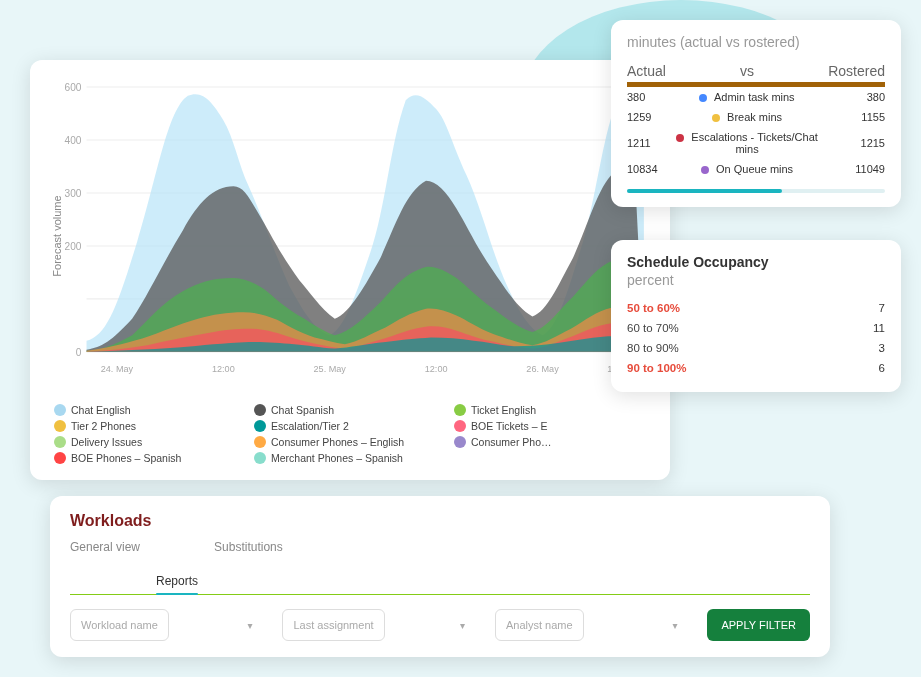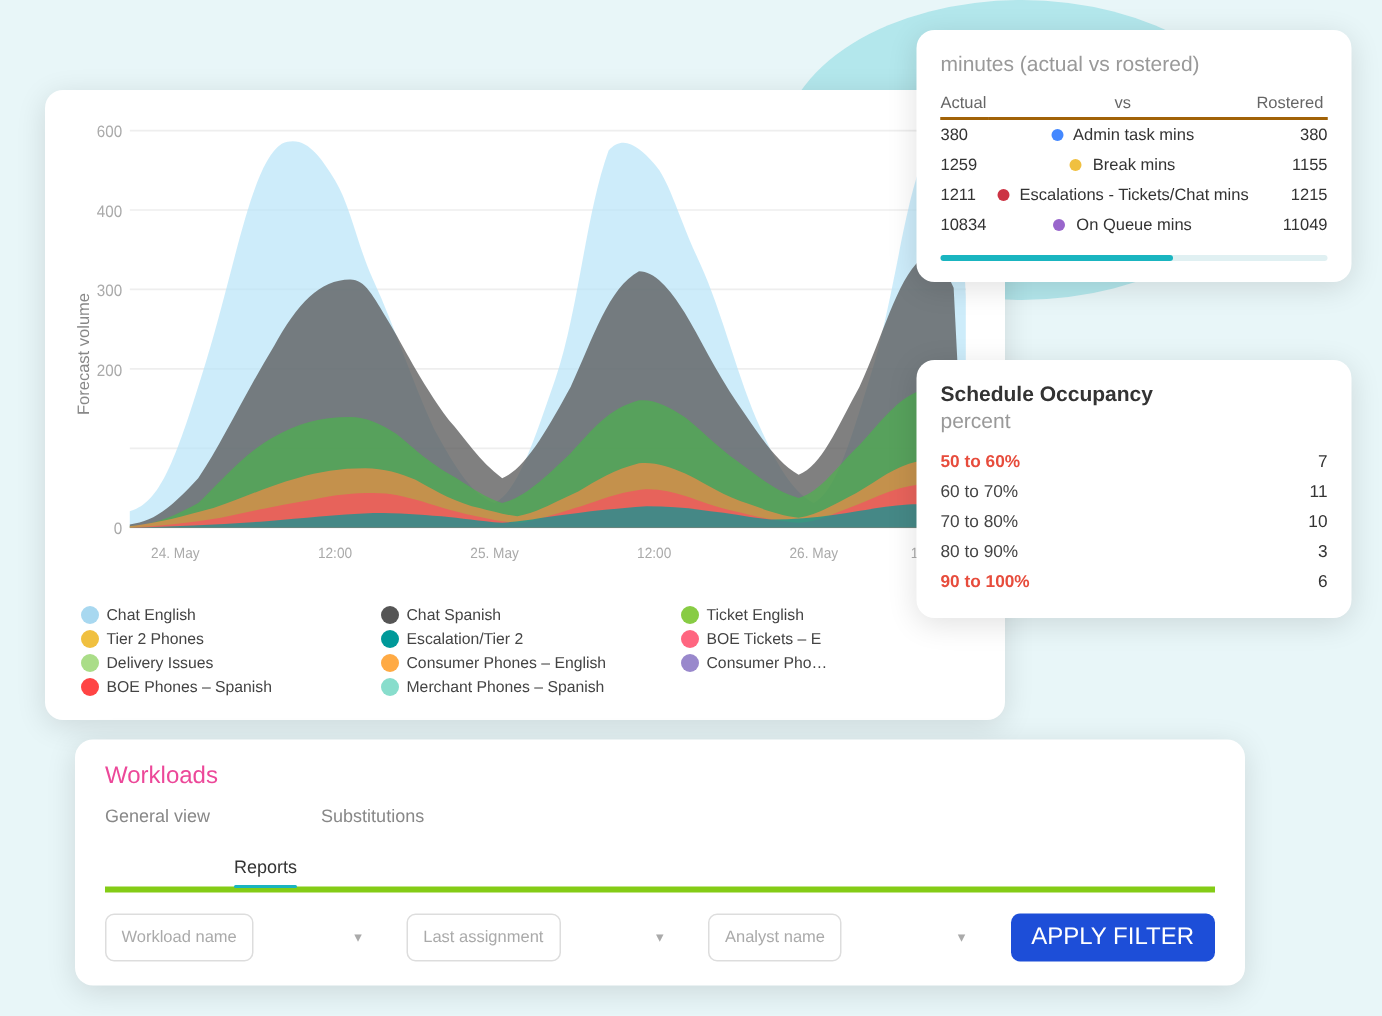"Actual" .activities-table th { border-bottom: 2px solid #a16207 -> 5px solid #a16207; font-size: 11px -> 14px }
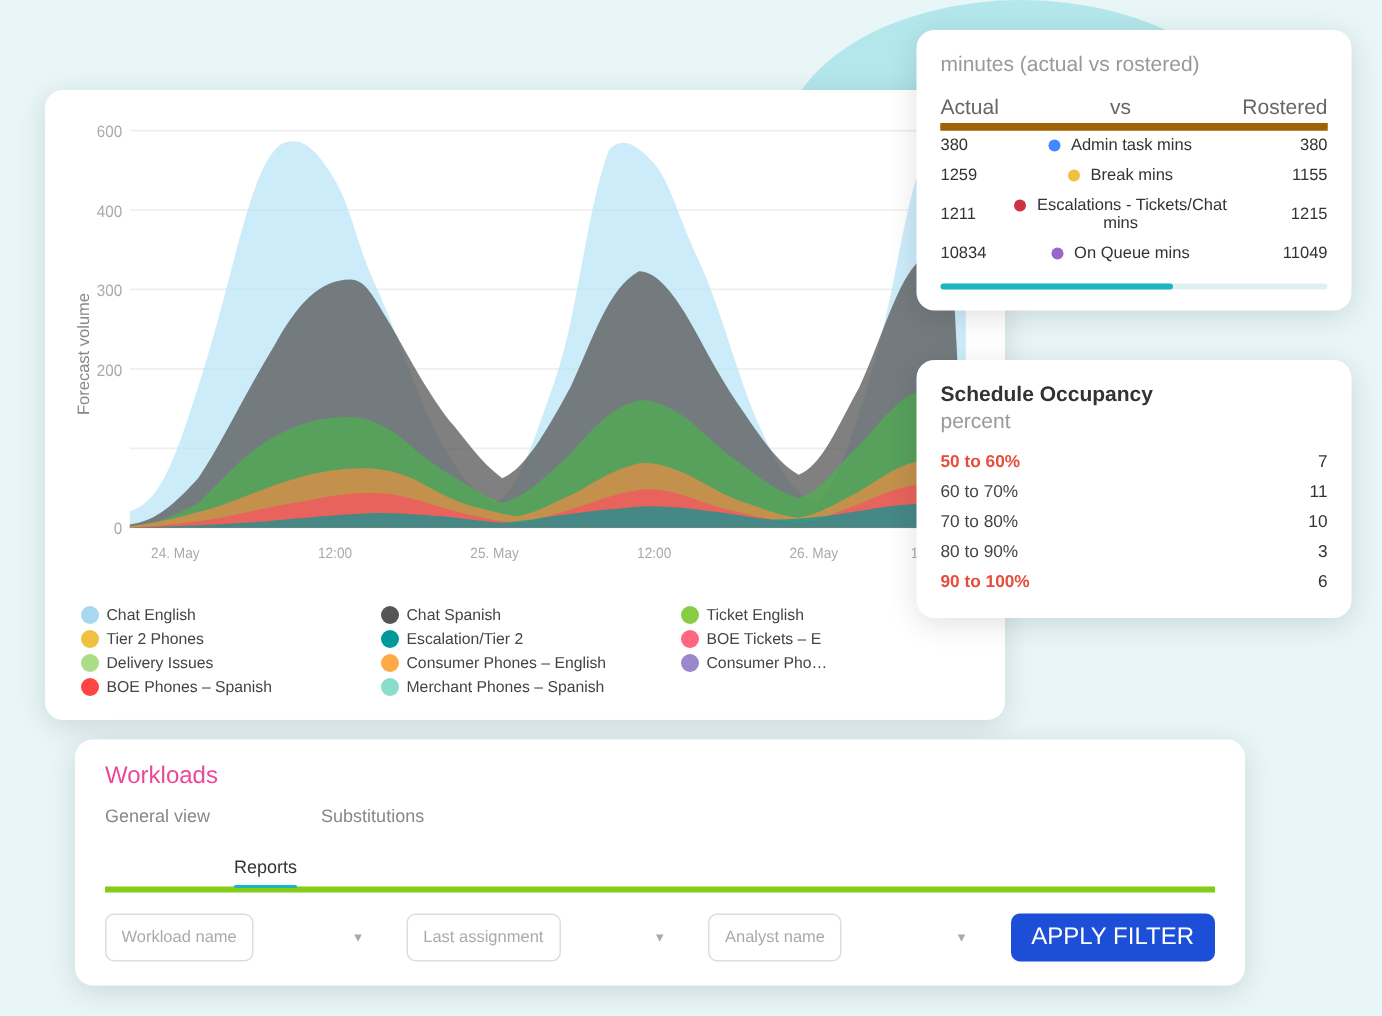"70 to 80%" div.occupancy-row { html: <div> <span>70 to 80%</span> <span>10</span> </div> -> none }
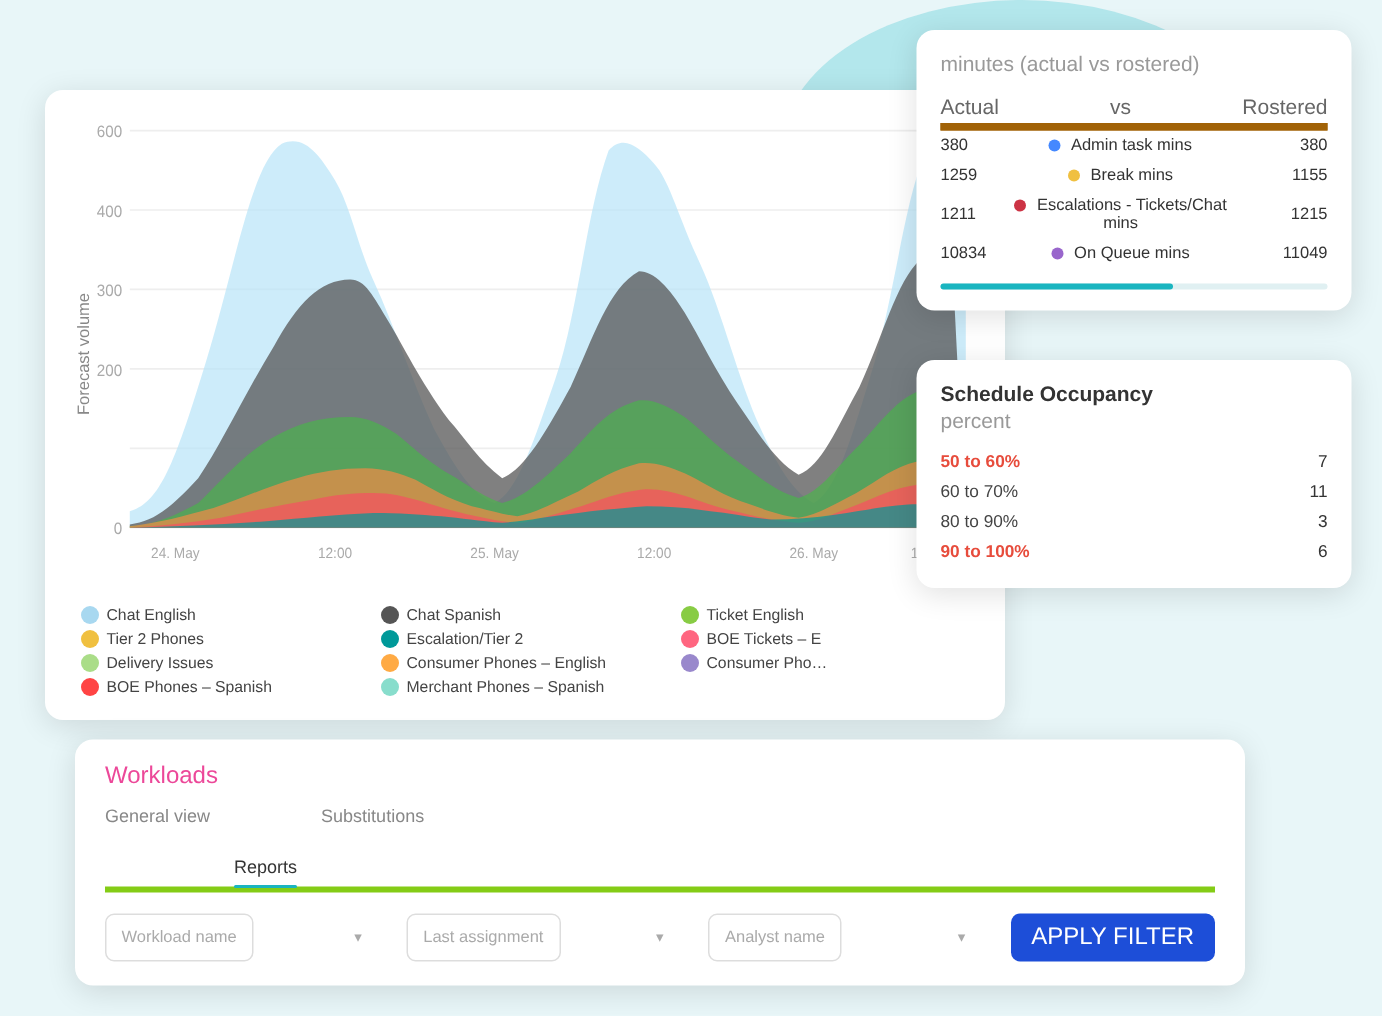"Workloads" .workloads-title { color: #ec4899 -> #7f1d1d; font-weight: 400 -> 700 }
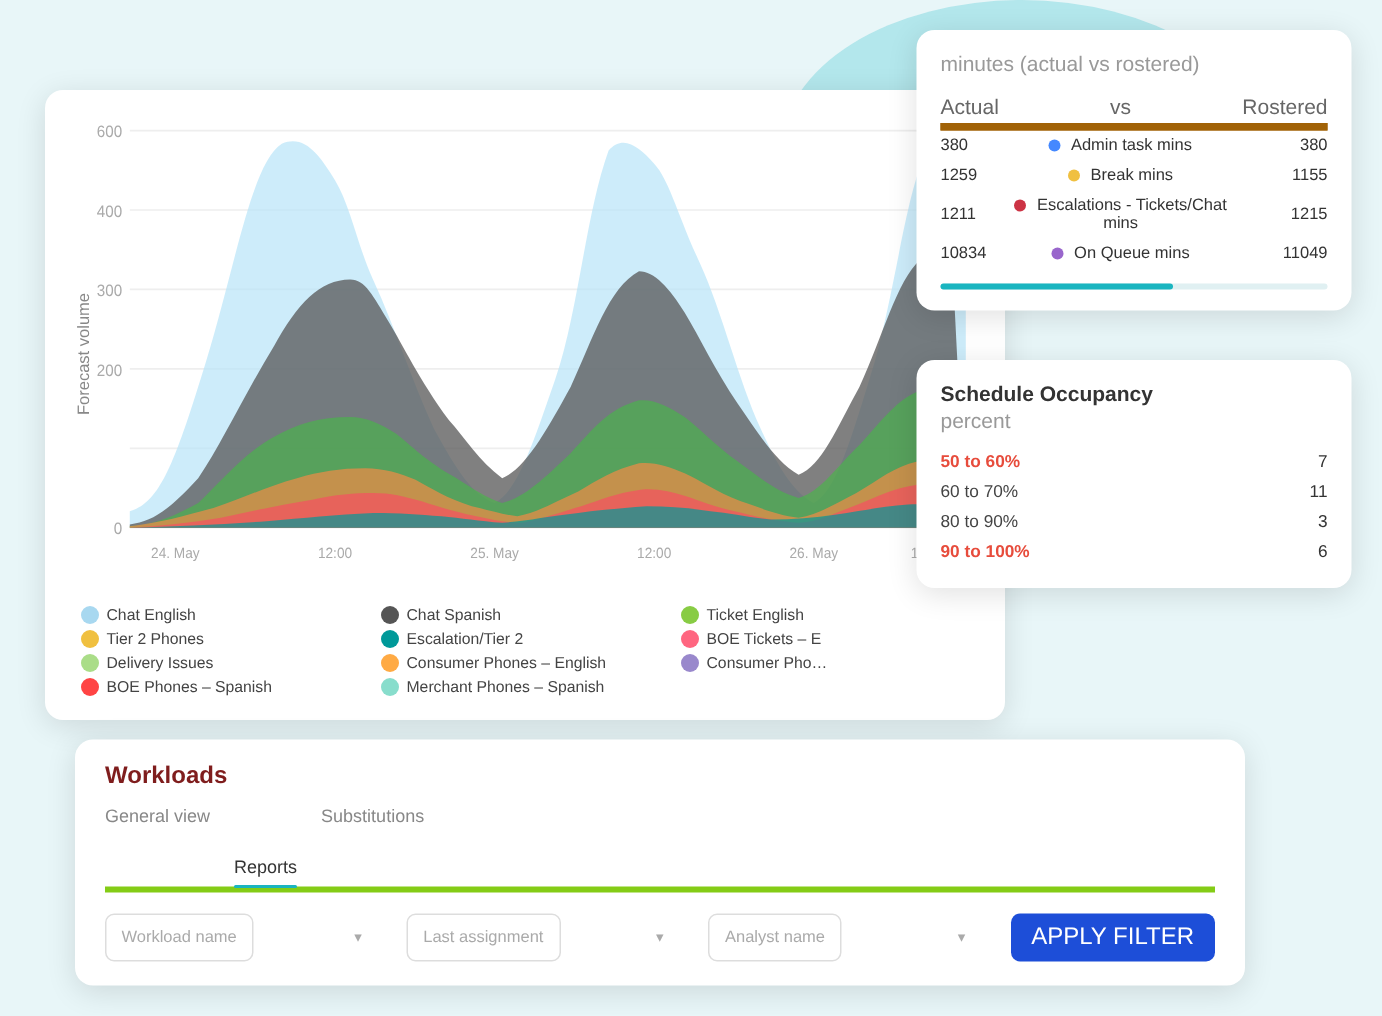"General view" .tabs { border-bottom: 4px solid #84cc16 -> 1px solid #84cc16 }
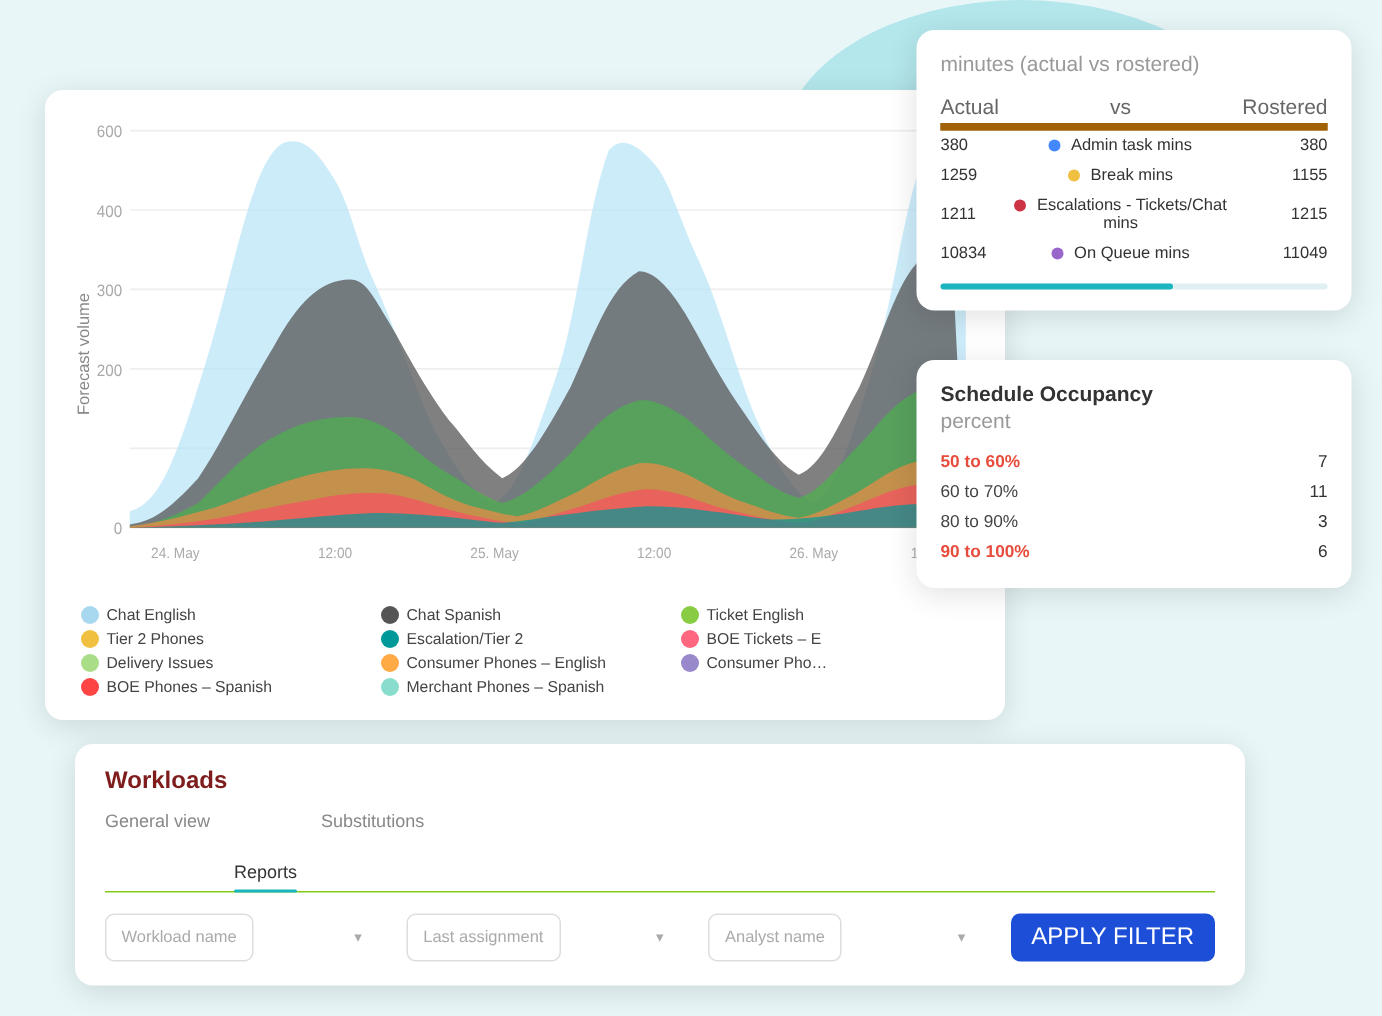"APPLY FILTER" .apply-btn { background: #1d4ed8 -> #15803d; font-size: 16px -> 11px }
